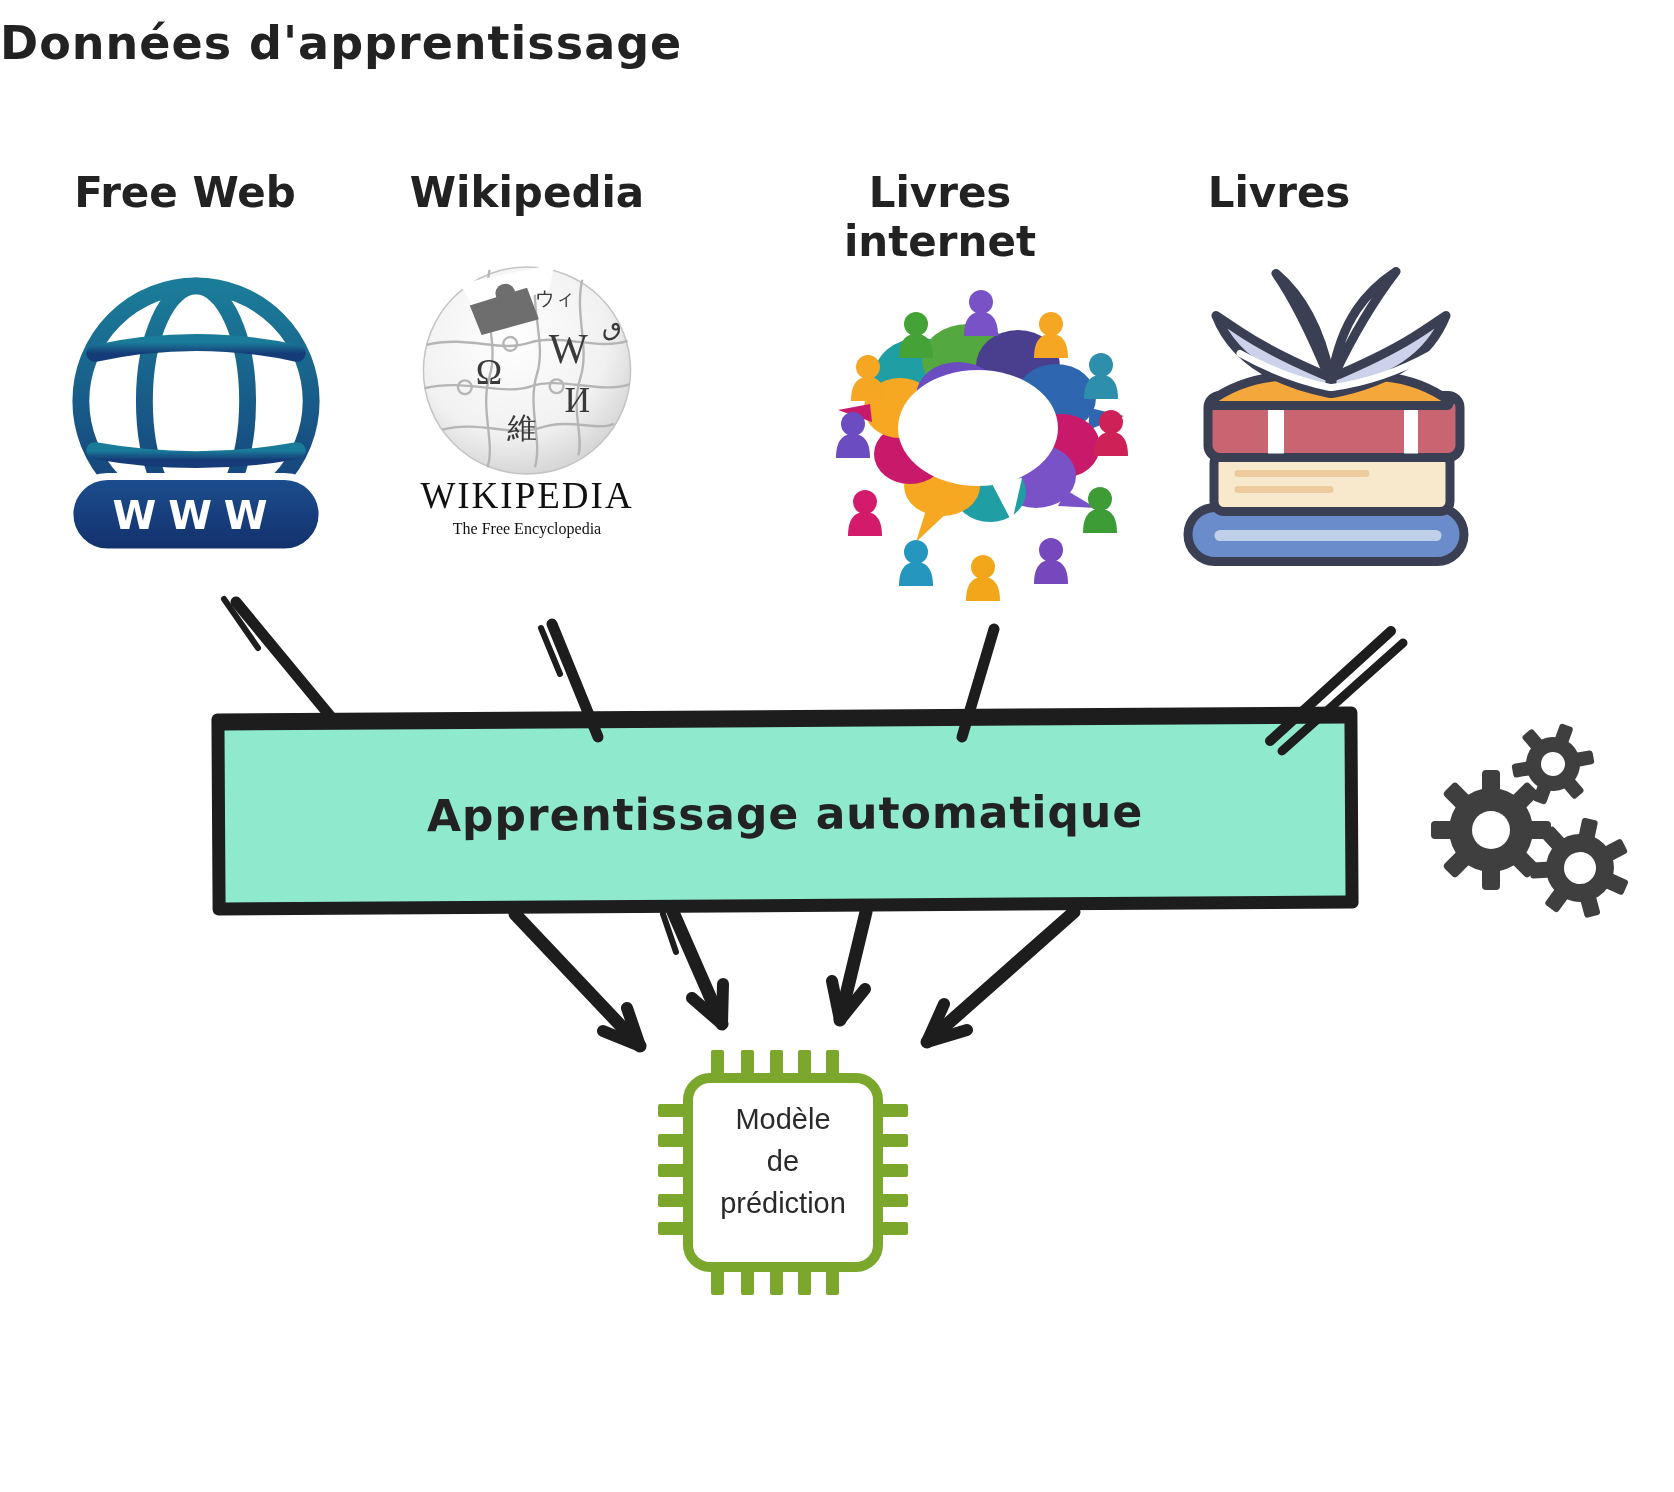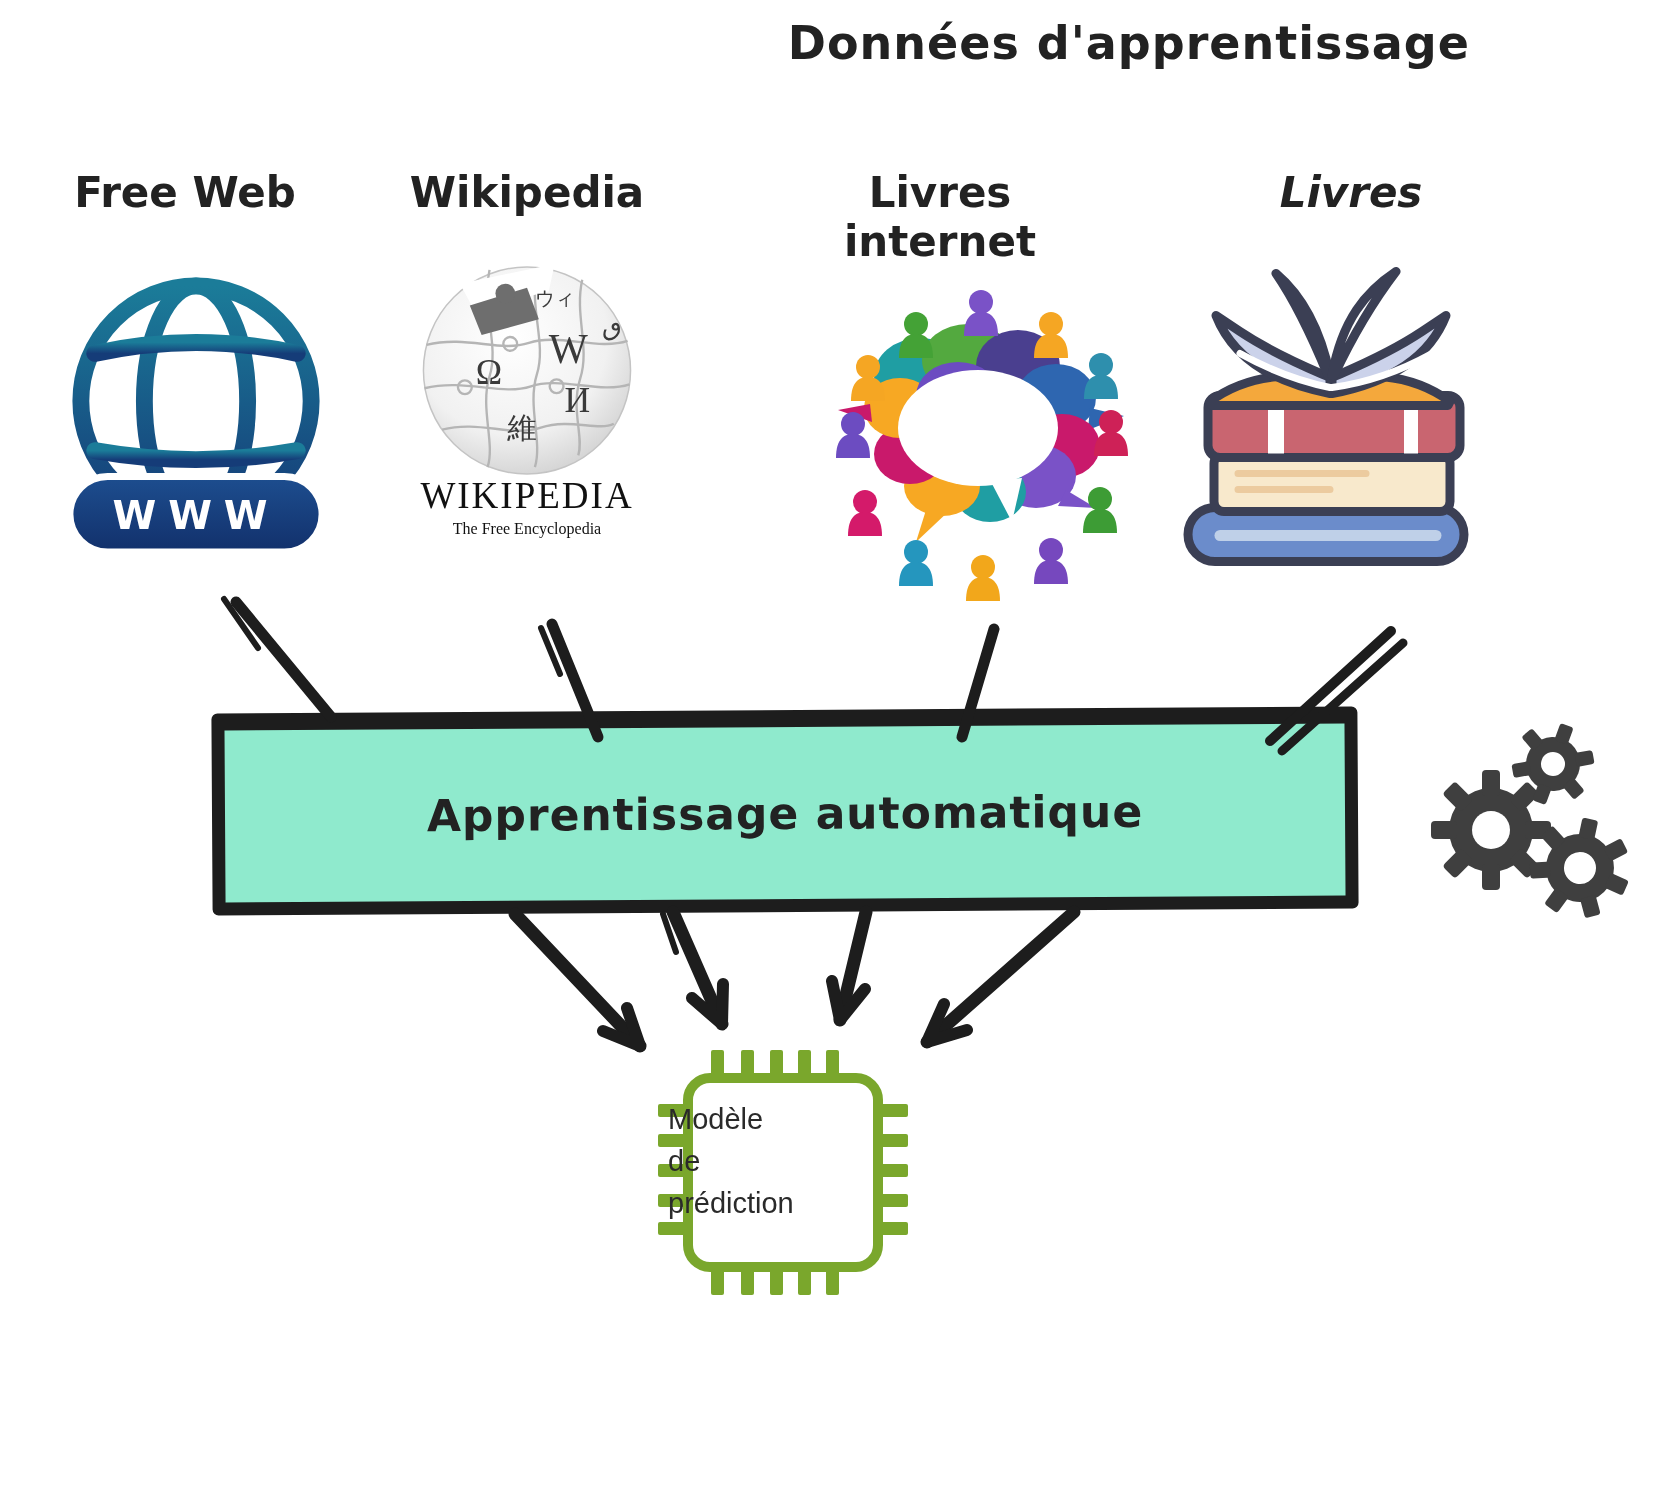"Données d'apprentissage" .title { text-align: right -> left }
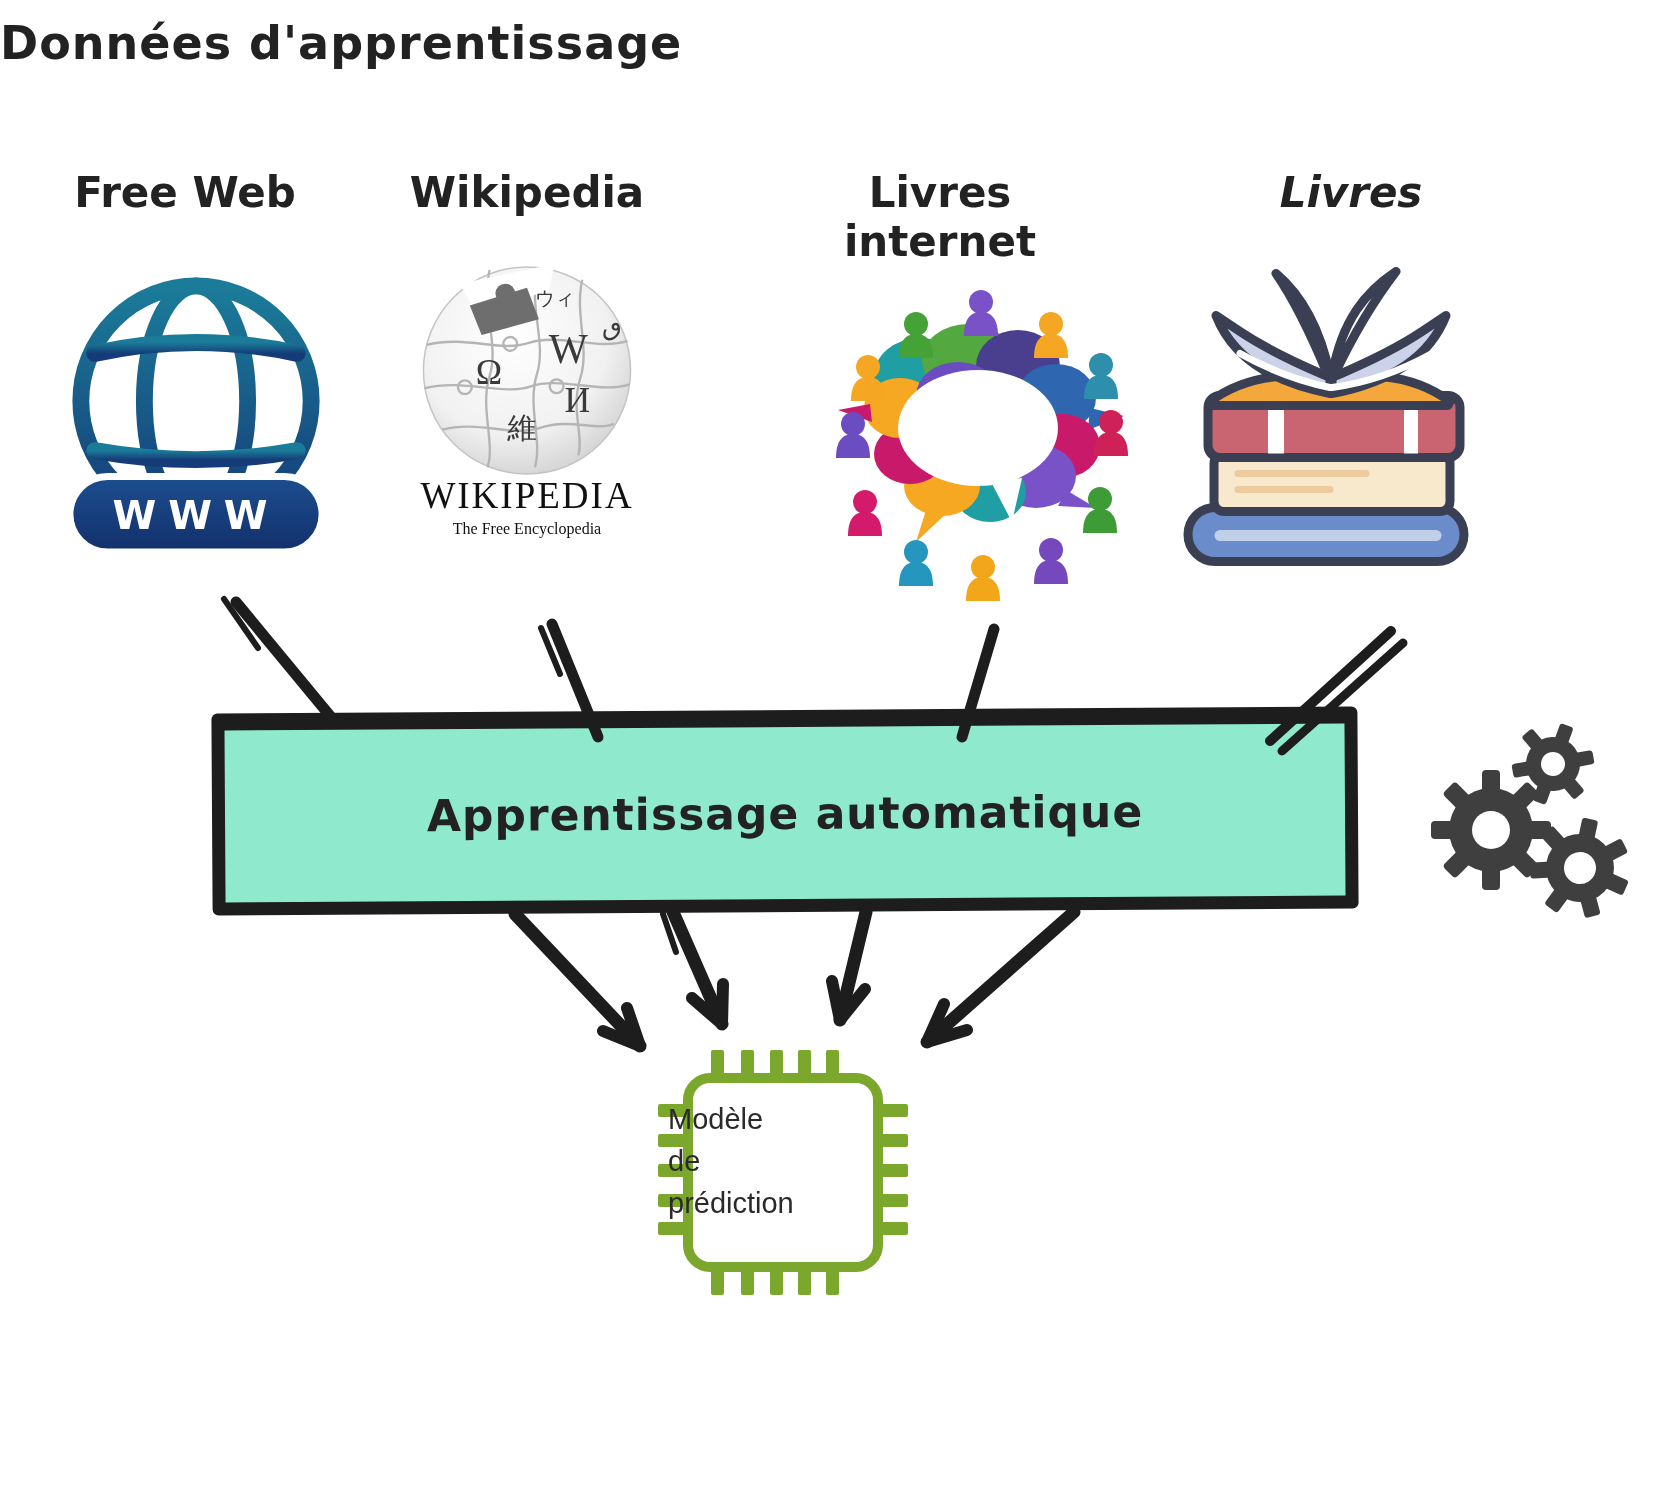"Livres" .lbl-livres { font-style: italic -> none; left: 1216px -> 1144px }
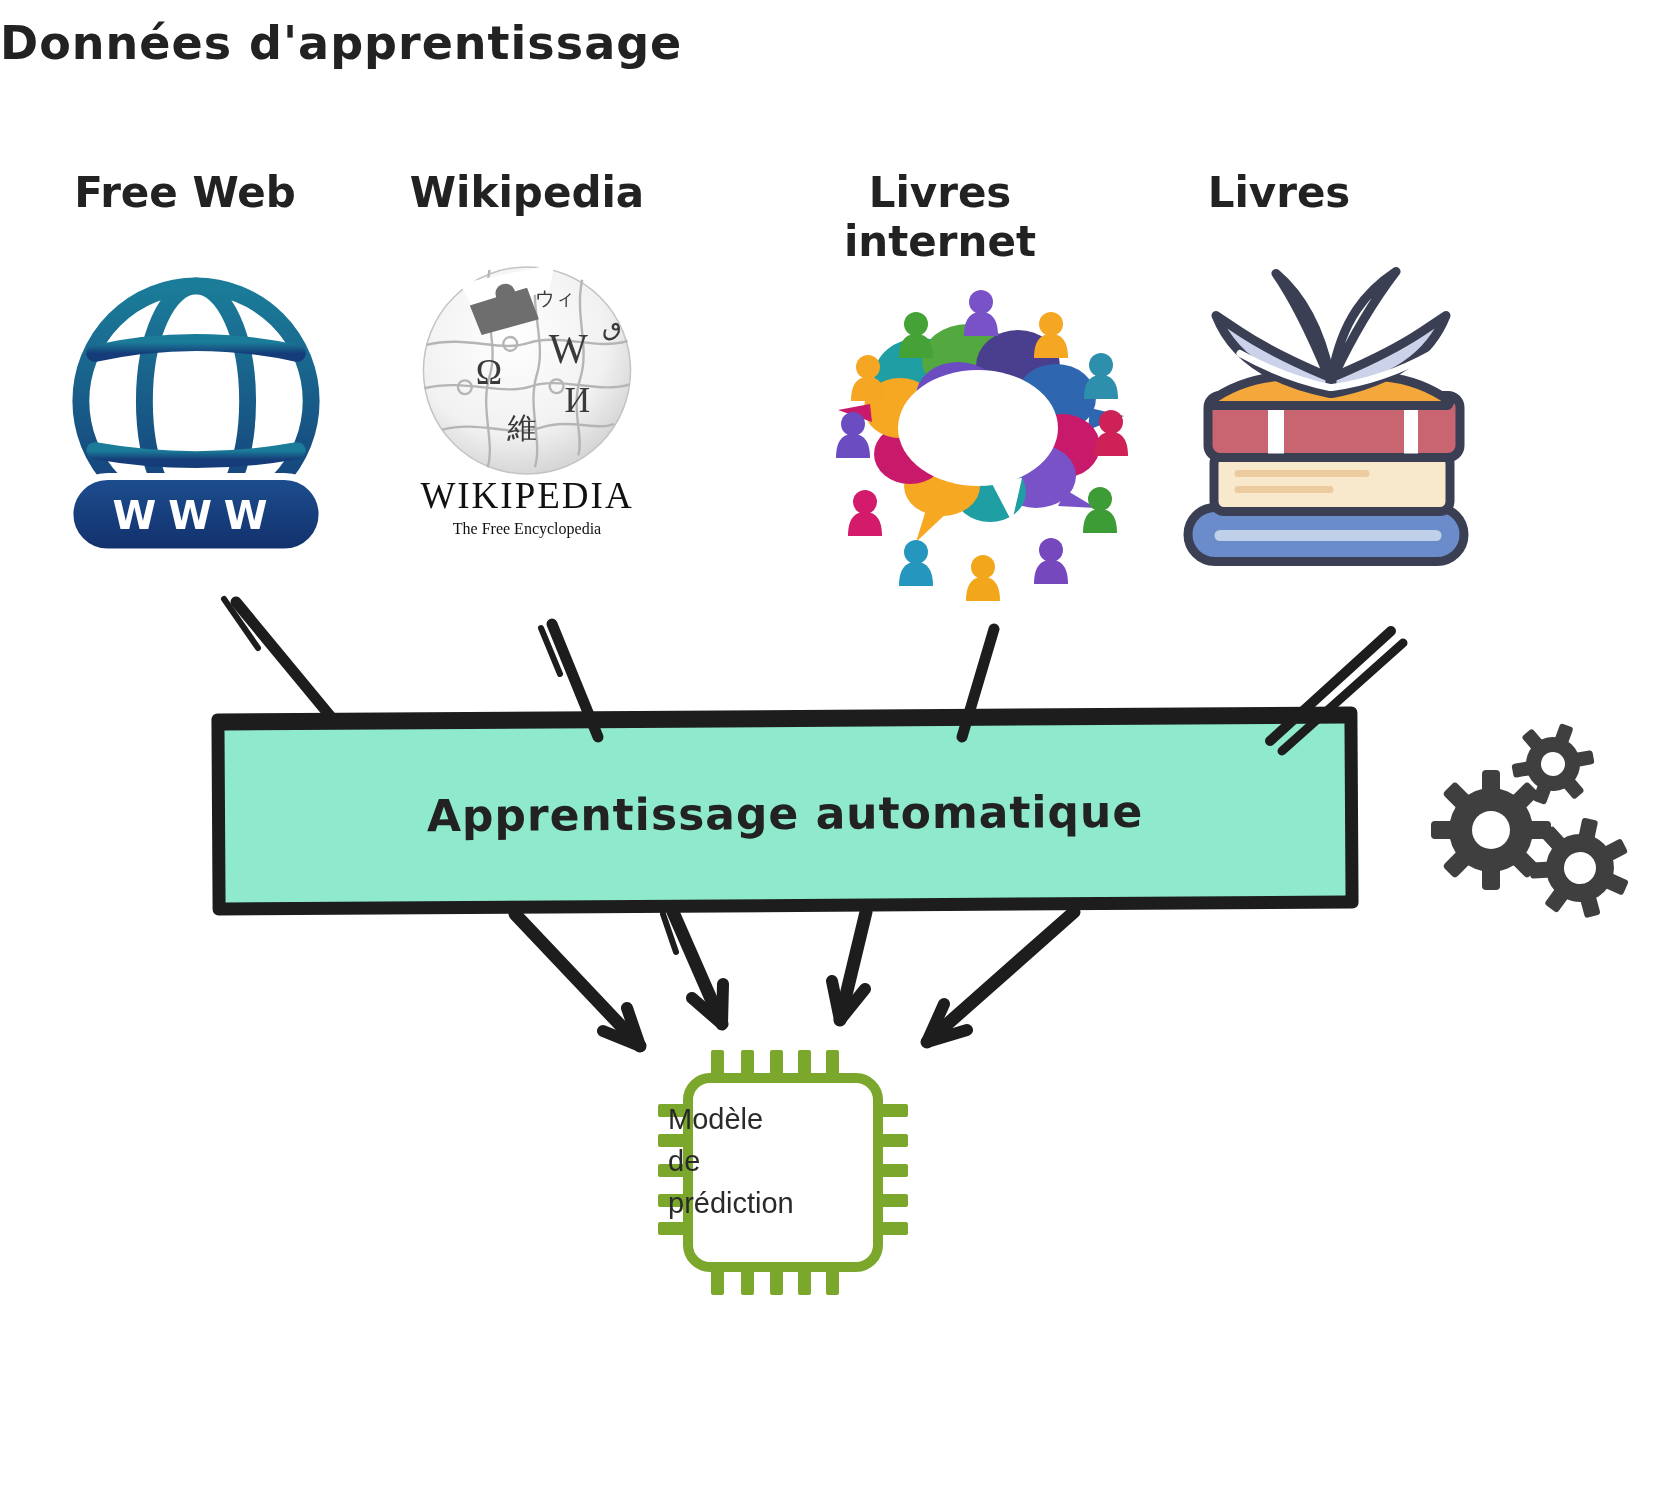"Modèle" .chip-text { text-align: left -> center }
